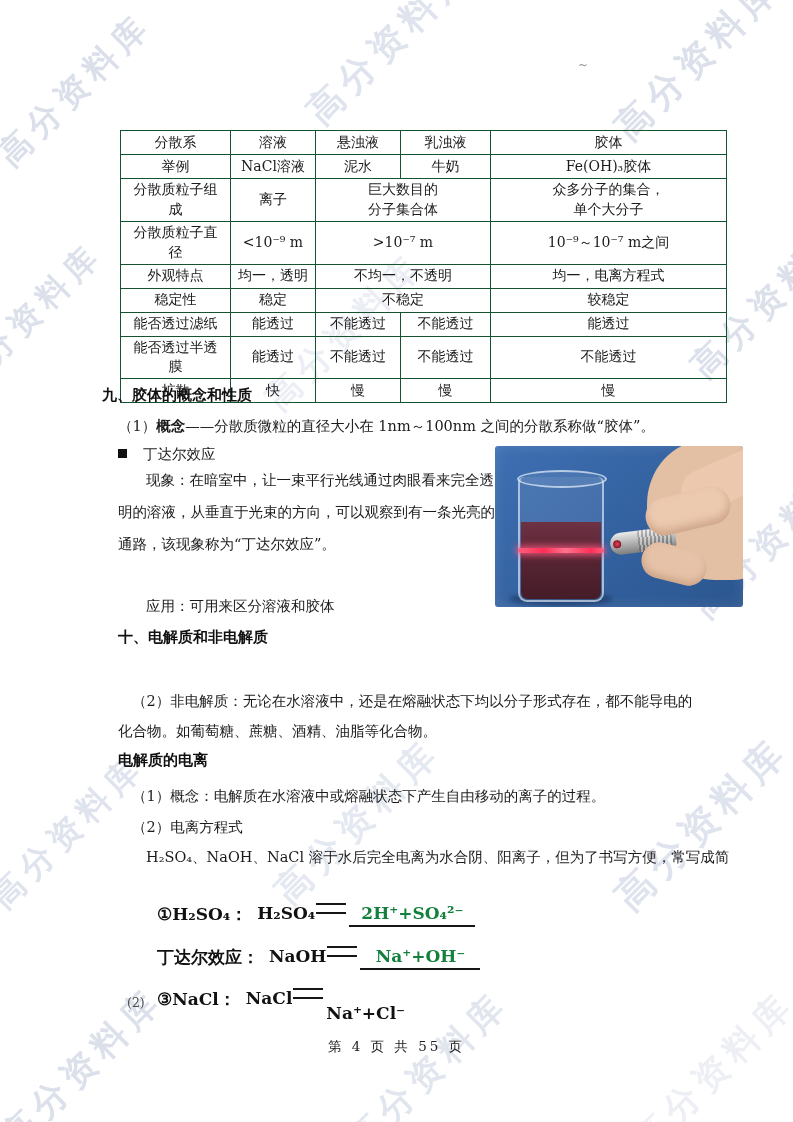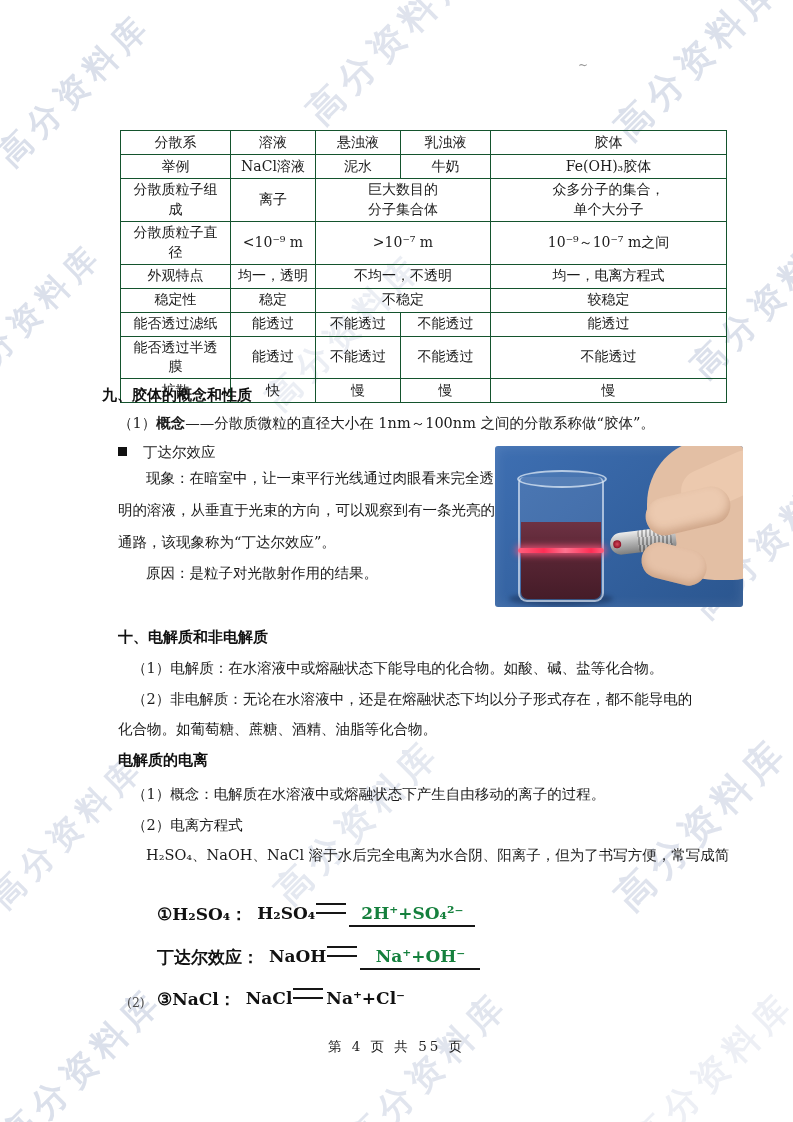"（1）概念——分散质微粒的直径大小在 1nm～100nm" .body-line { line-height: 20px -> 25px }
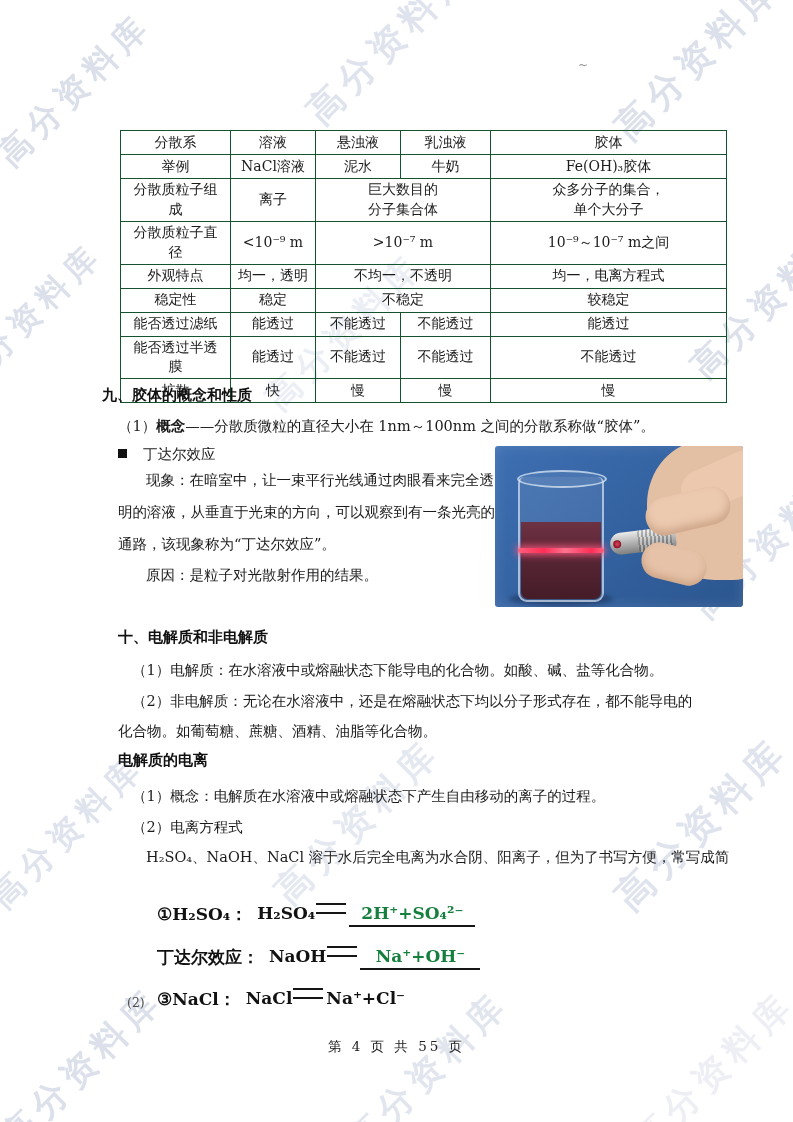"原因：是粒子对光散射作用的结果。" div.abs { html: <div>原因：是粒子对光散射作用的结果。</div> -> none }
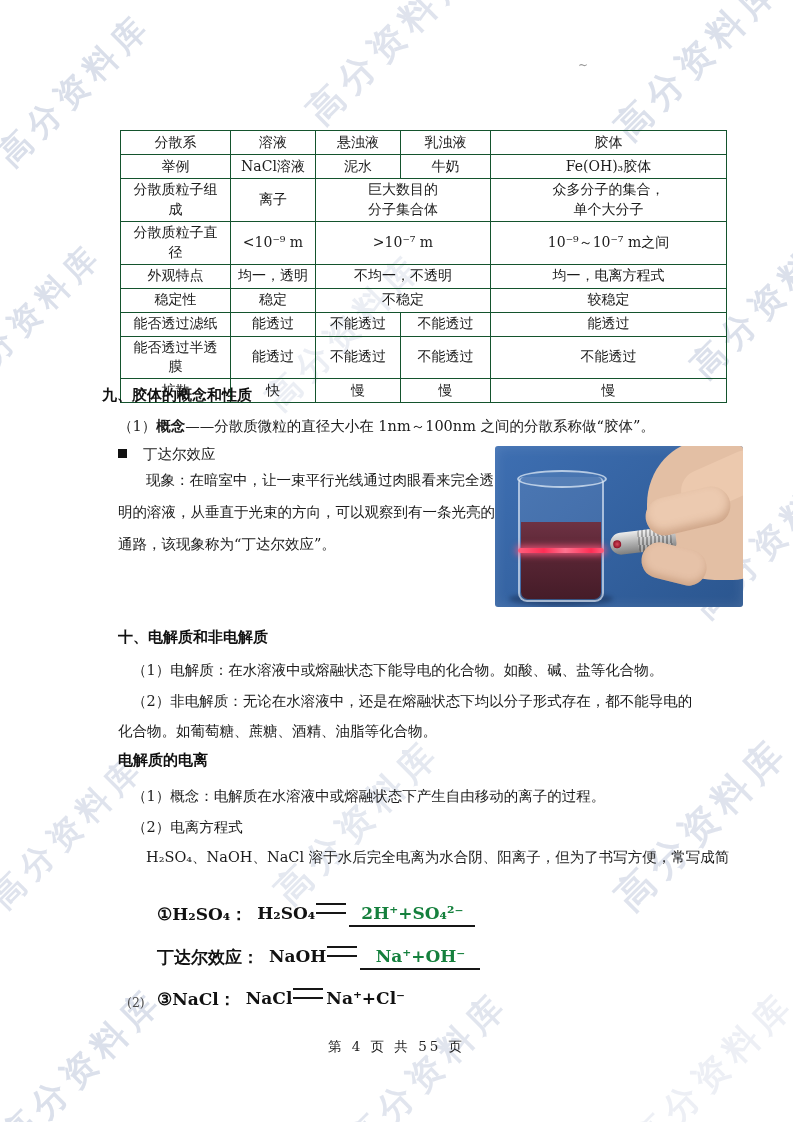"应用：可用来区分溶液和胶体" div.abs { html: none -> <div>应用：可用来区分溶液和胶体</div> }
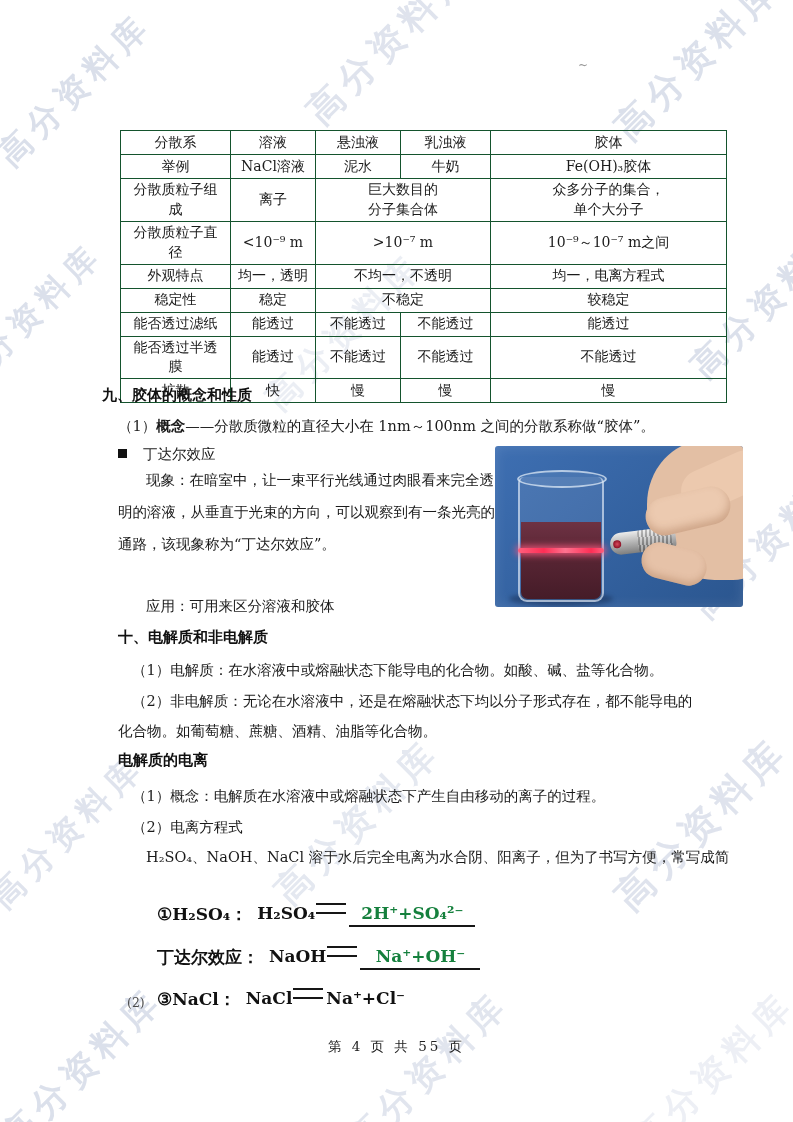"（1）电解质：在水溶液中或熔融状态下能导电的化合物。如酸、碱、盐等化合物。" div.abs { html: <div>（1）电解质：在水溶液中或熔融状态下能导电的化合物。如酸、碱、盐等化合物。</div> -> none }
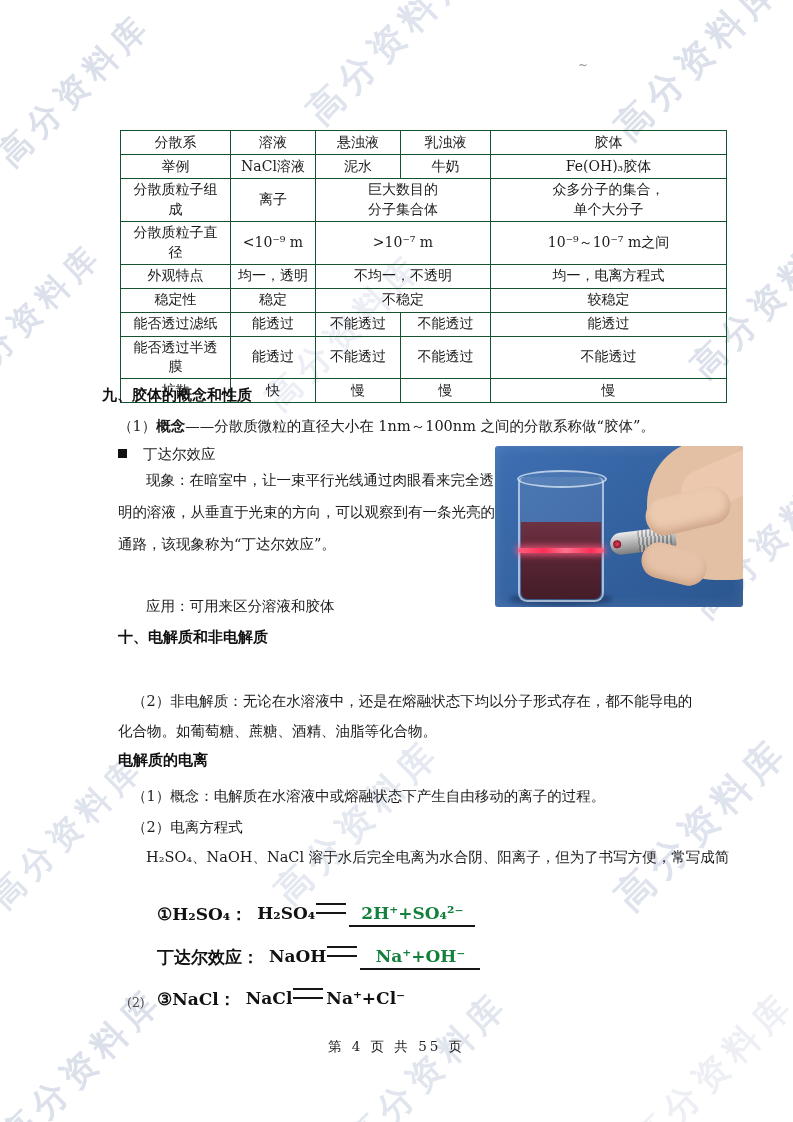"Na⁺+Cl⁻" .plain-rhs { margin-top: none -> 15px }
